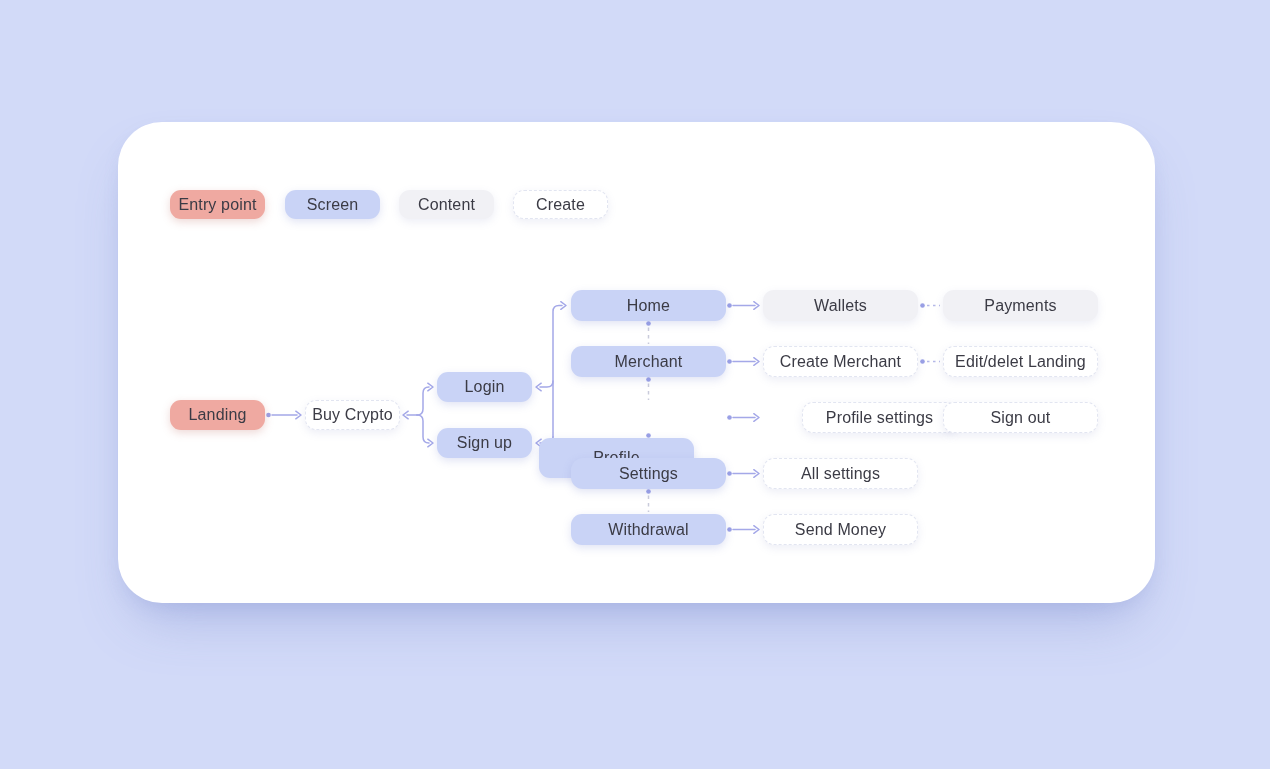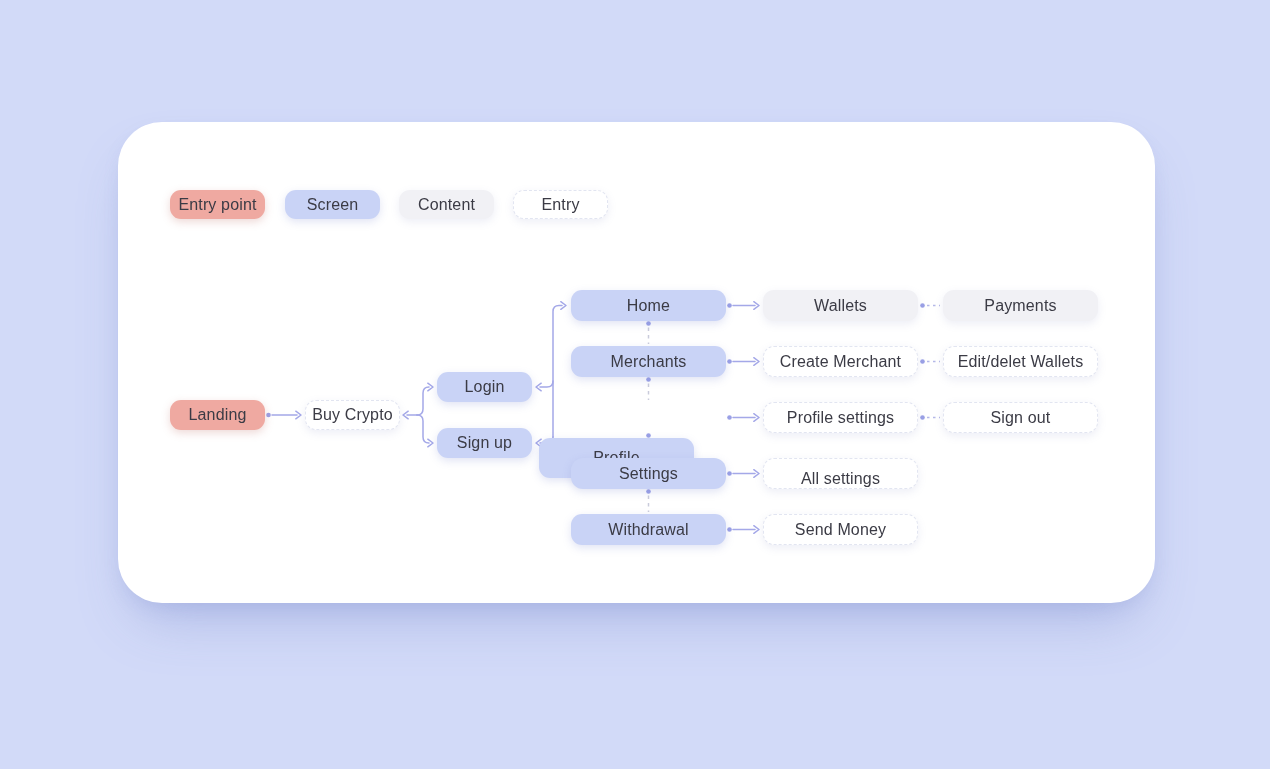"Entry" span { text: Entry -> Create }
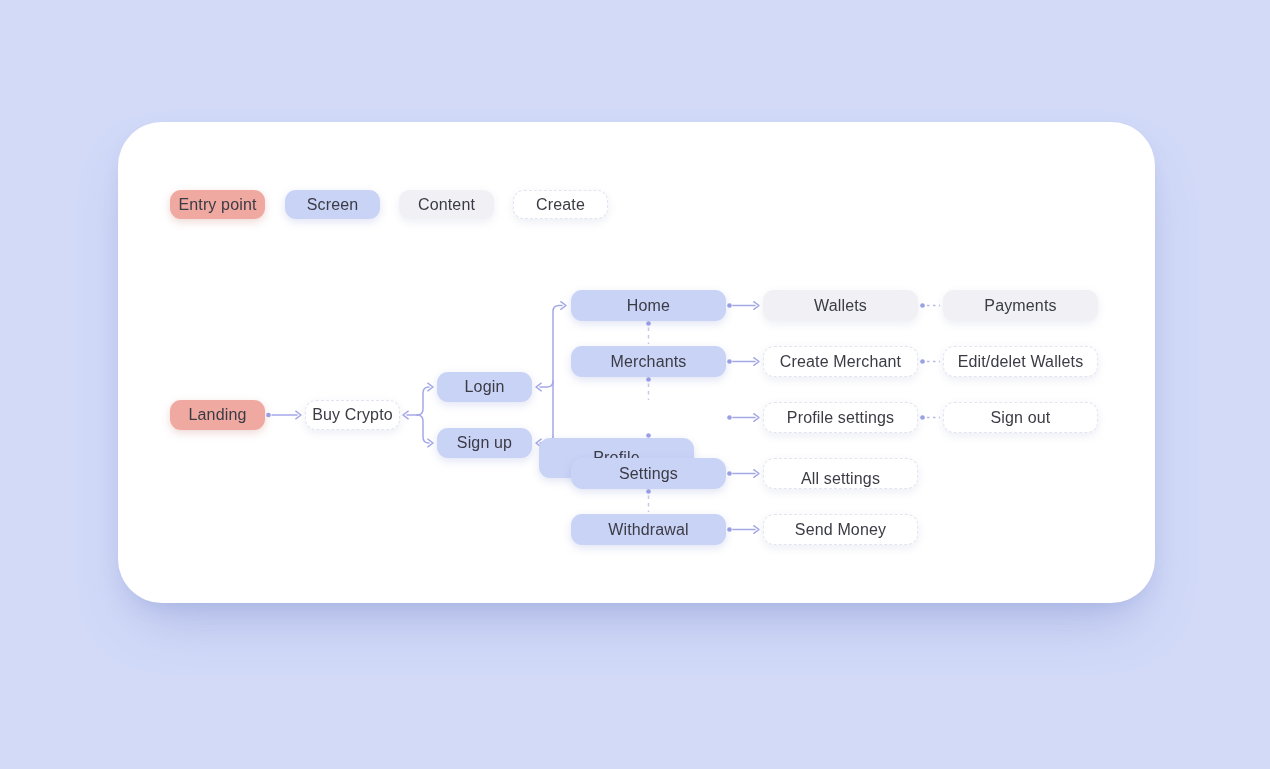"Merchants" span { text: Merchants -> Merchant }
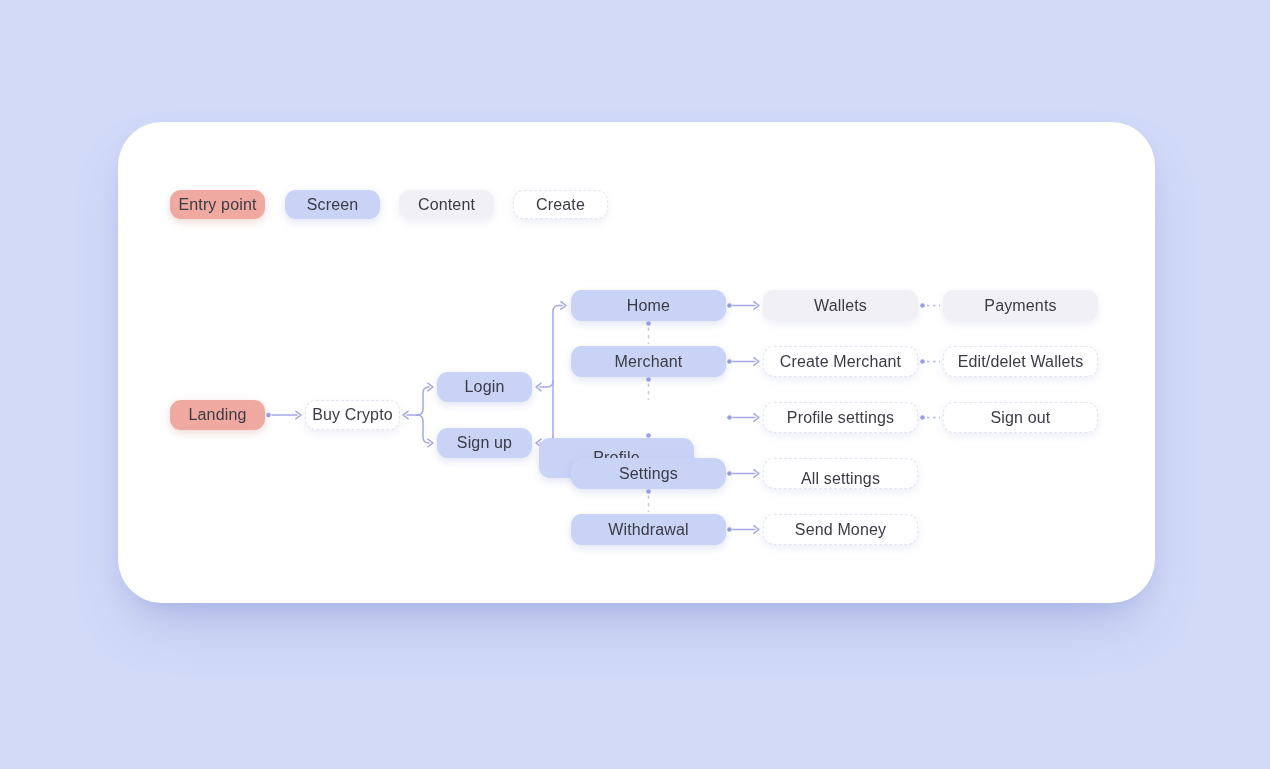"Edit/delet Wallets" span { text: Wallets -> Landing }
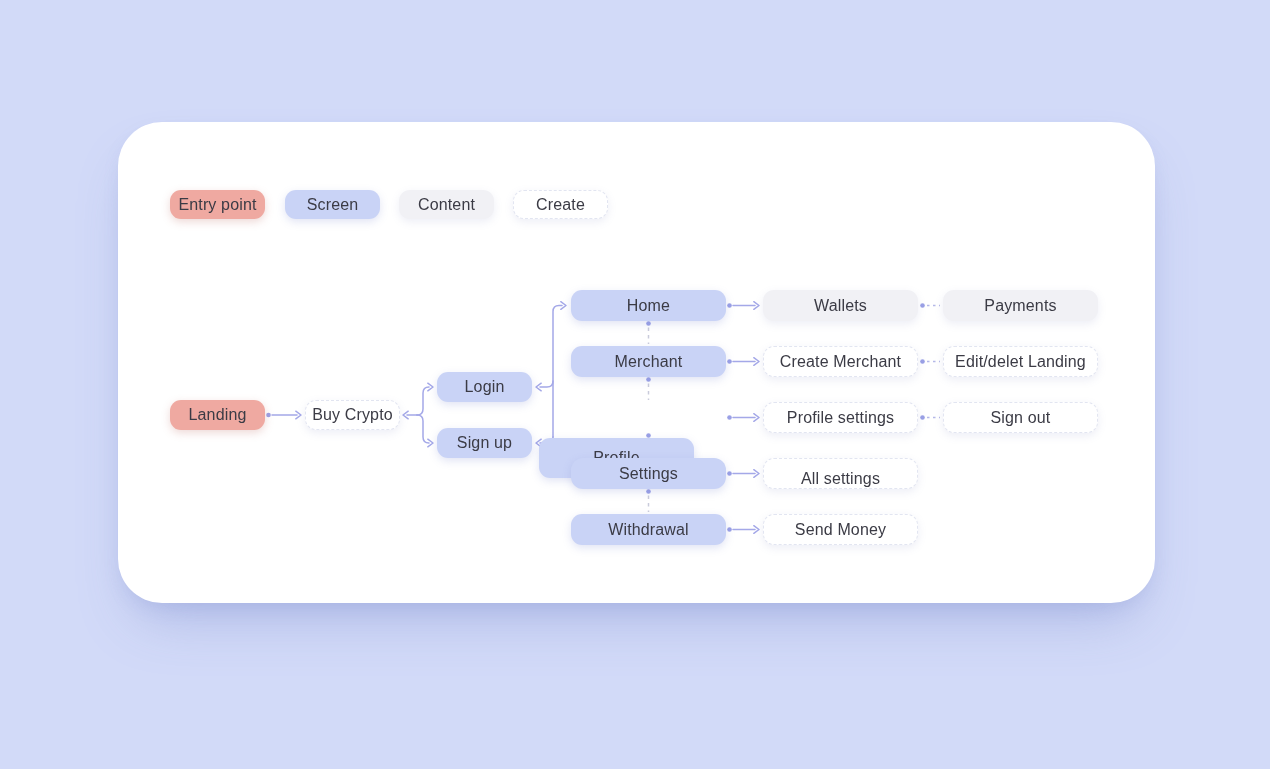"Profile settings" div.node { left: 763px -> 802px }
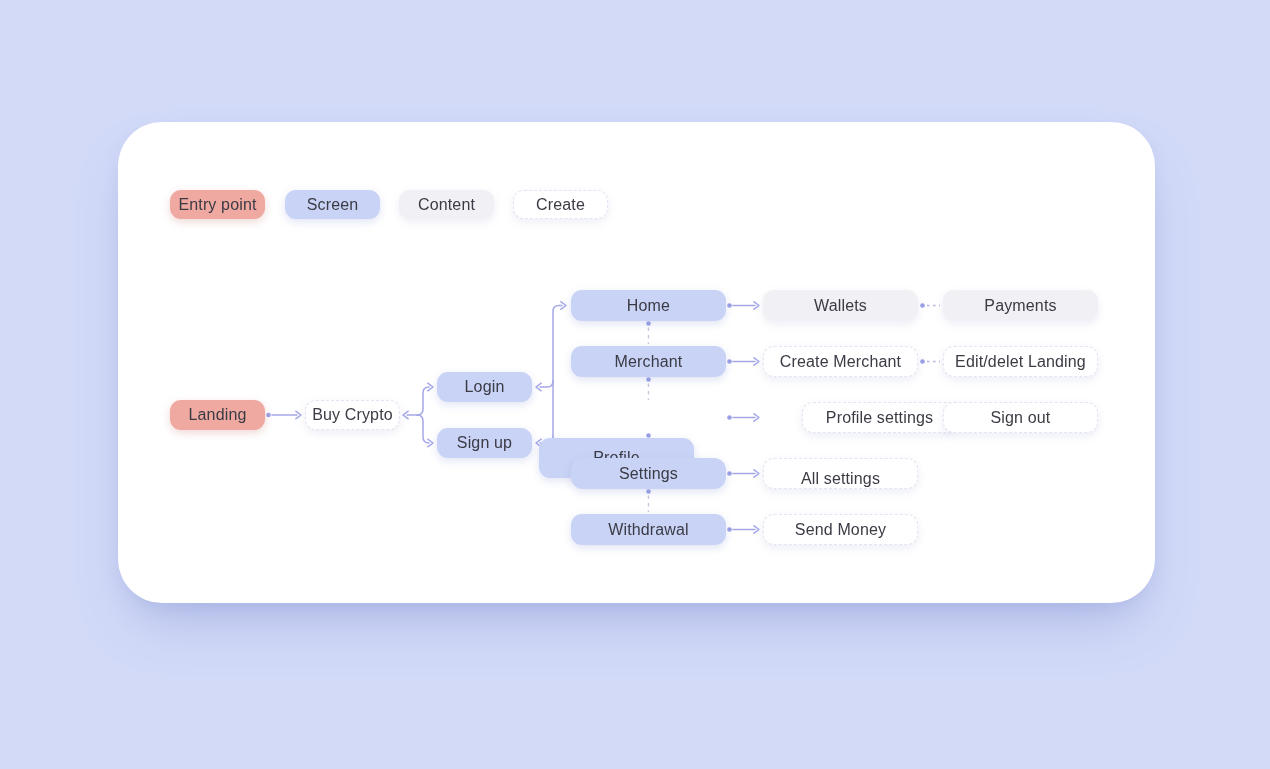"All settings" div.node { align-items: flex-end -> none }
